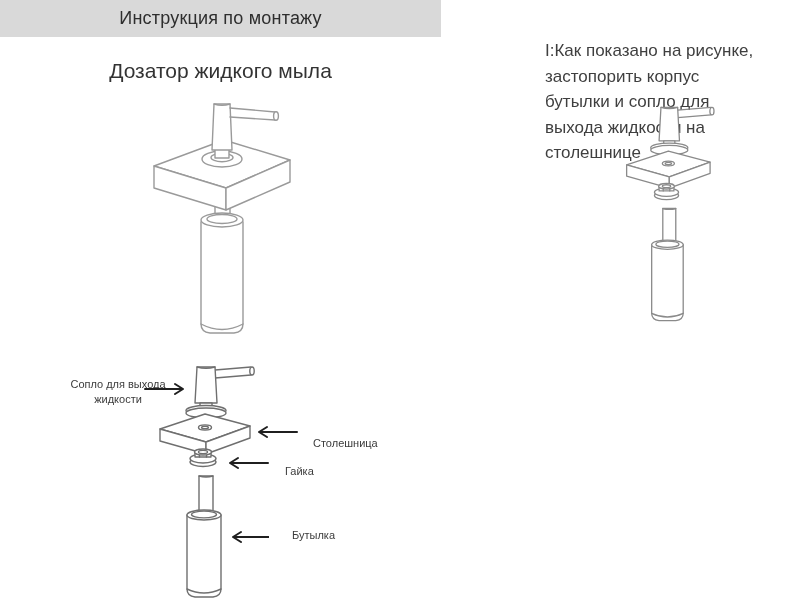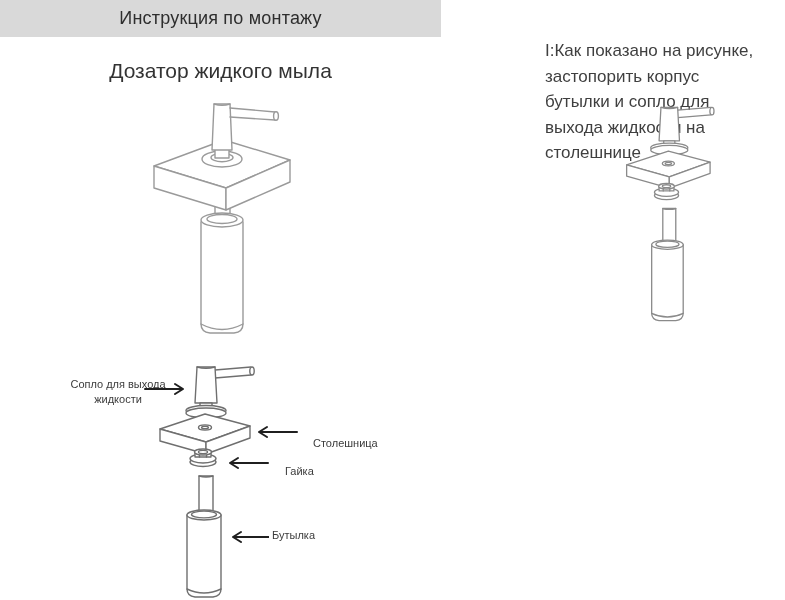"Бутылка" .label-bottle { left: 272px -> 292px }
